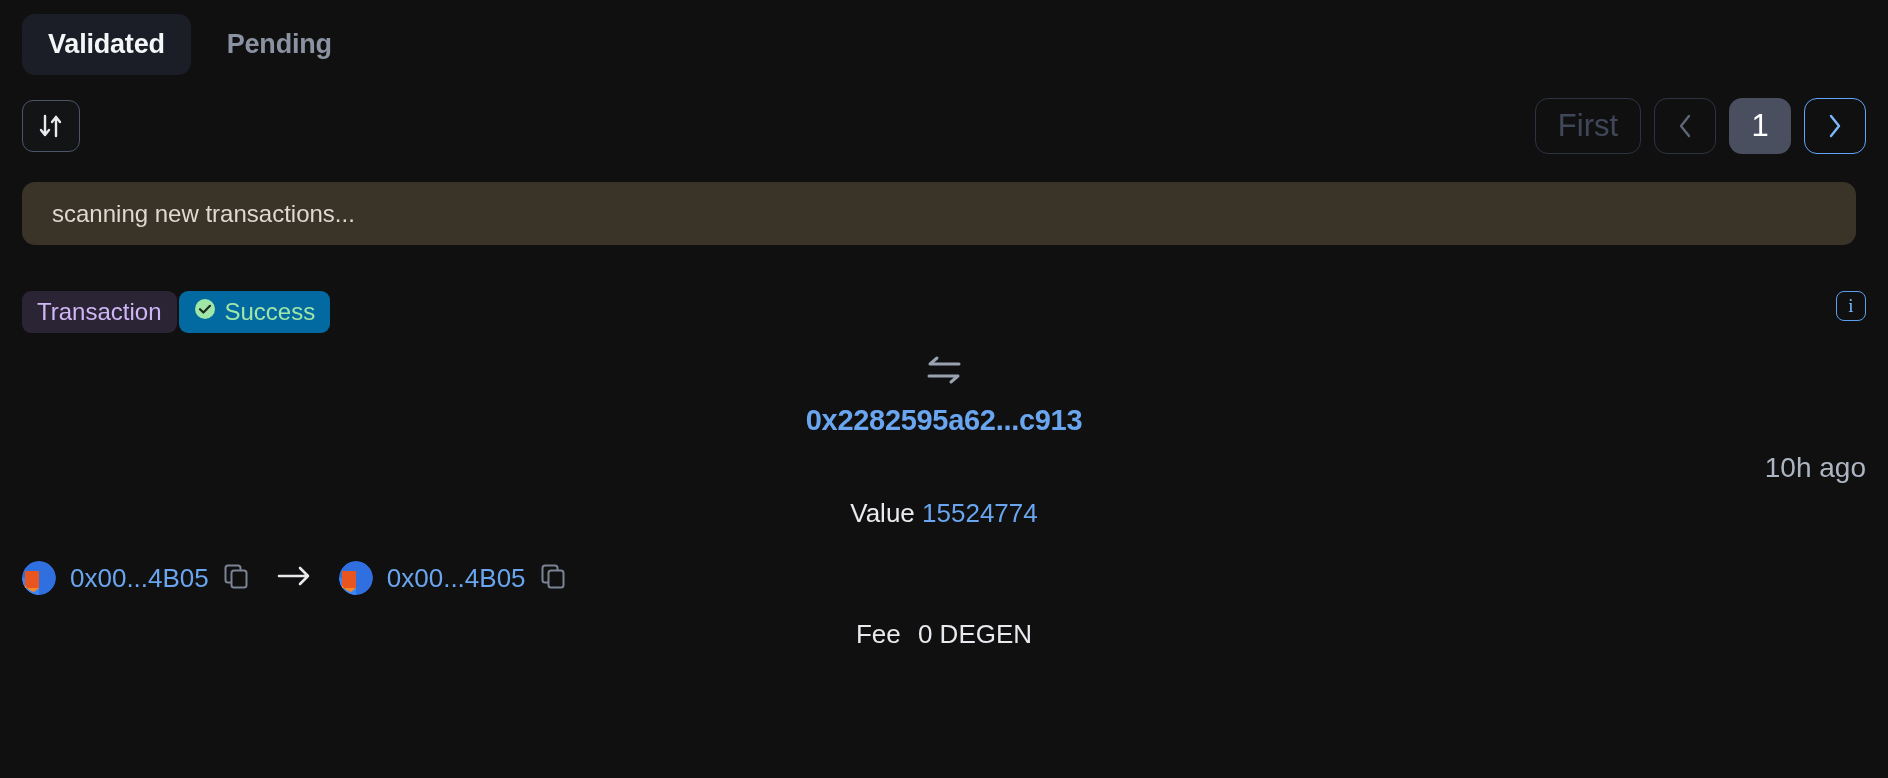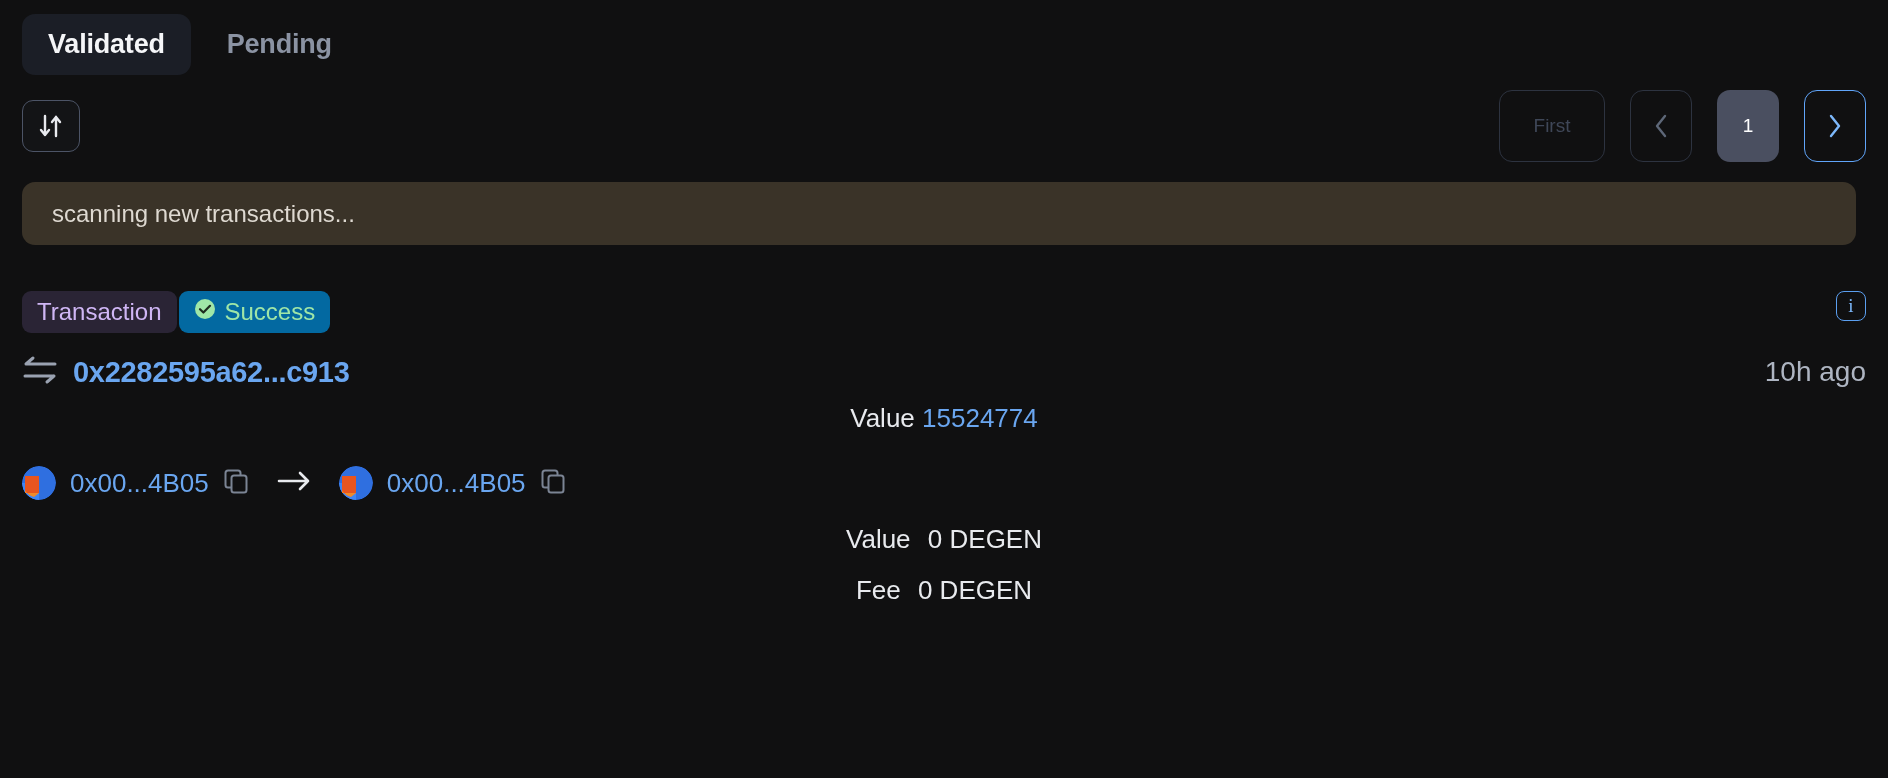"First" .pg { font-size: 19px -> 31px; height: 72px -> 56px; margin-left: 12px -> none }
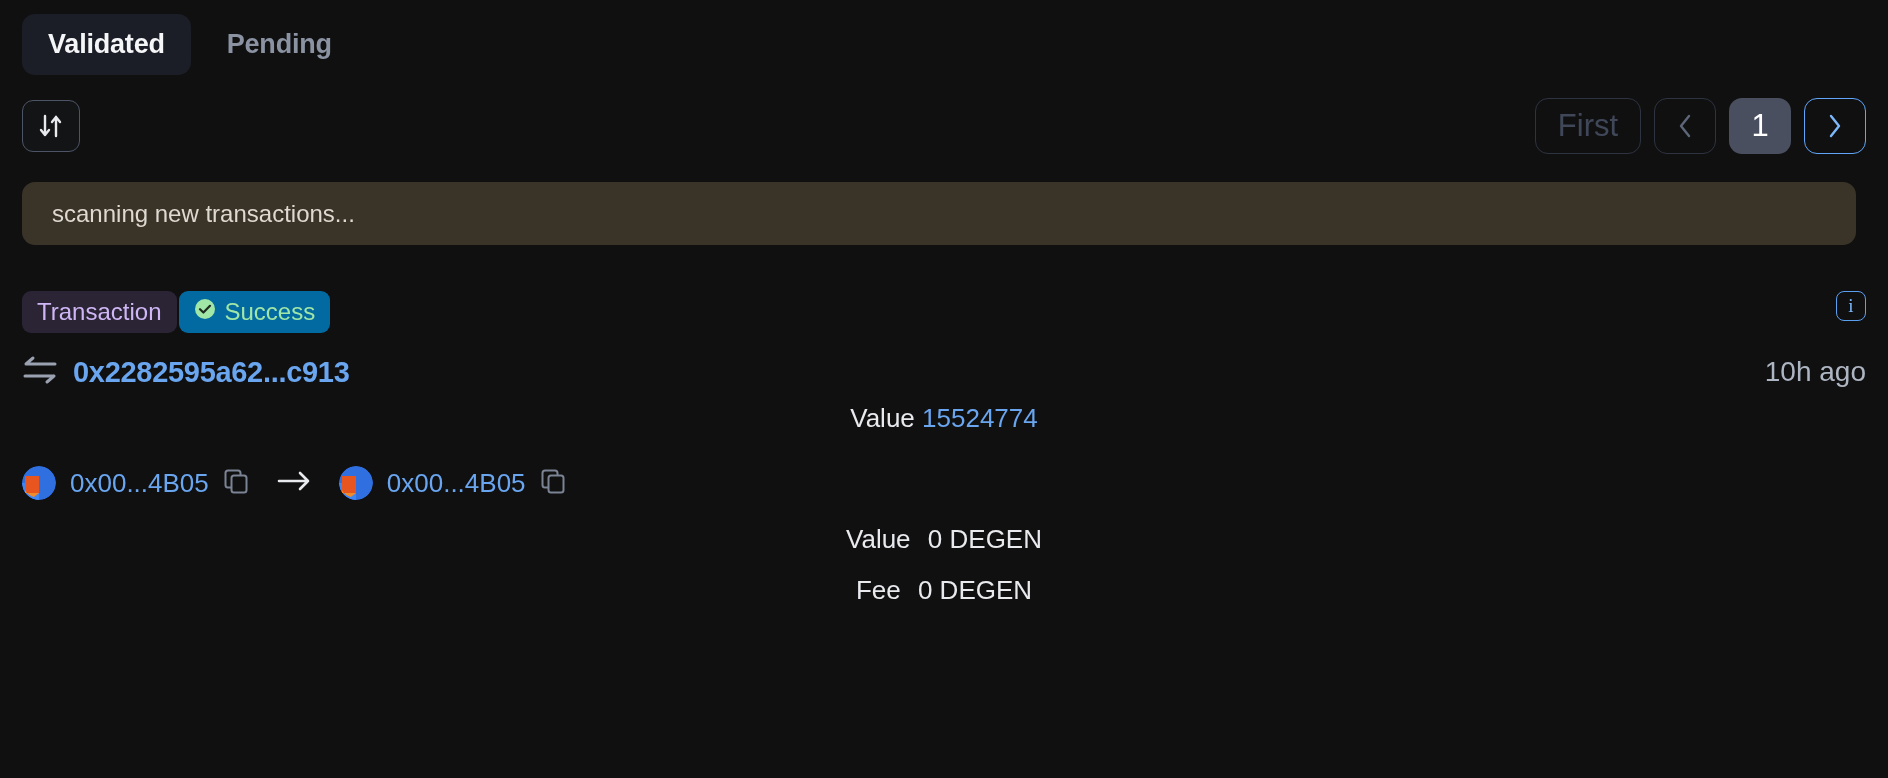"0x2282595a62...c913" .hash-row { flex-direction: none -> column }
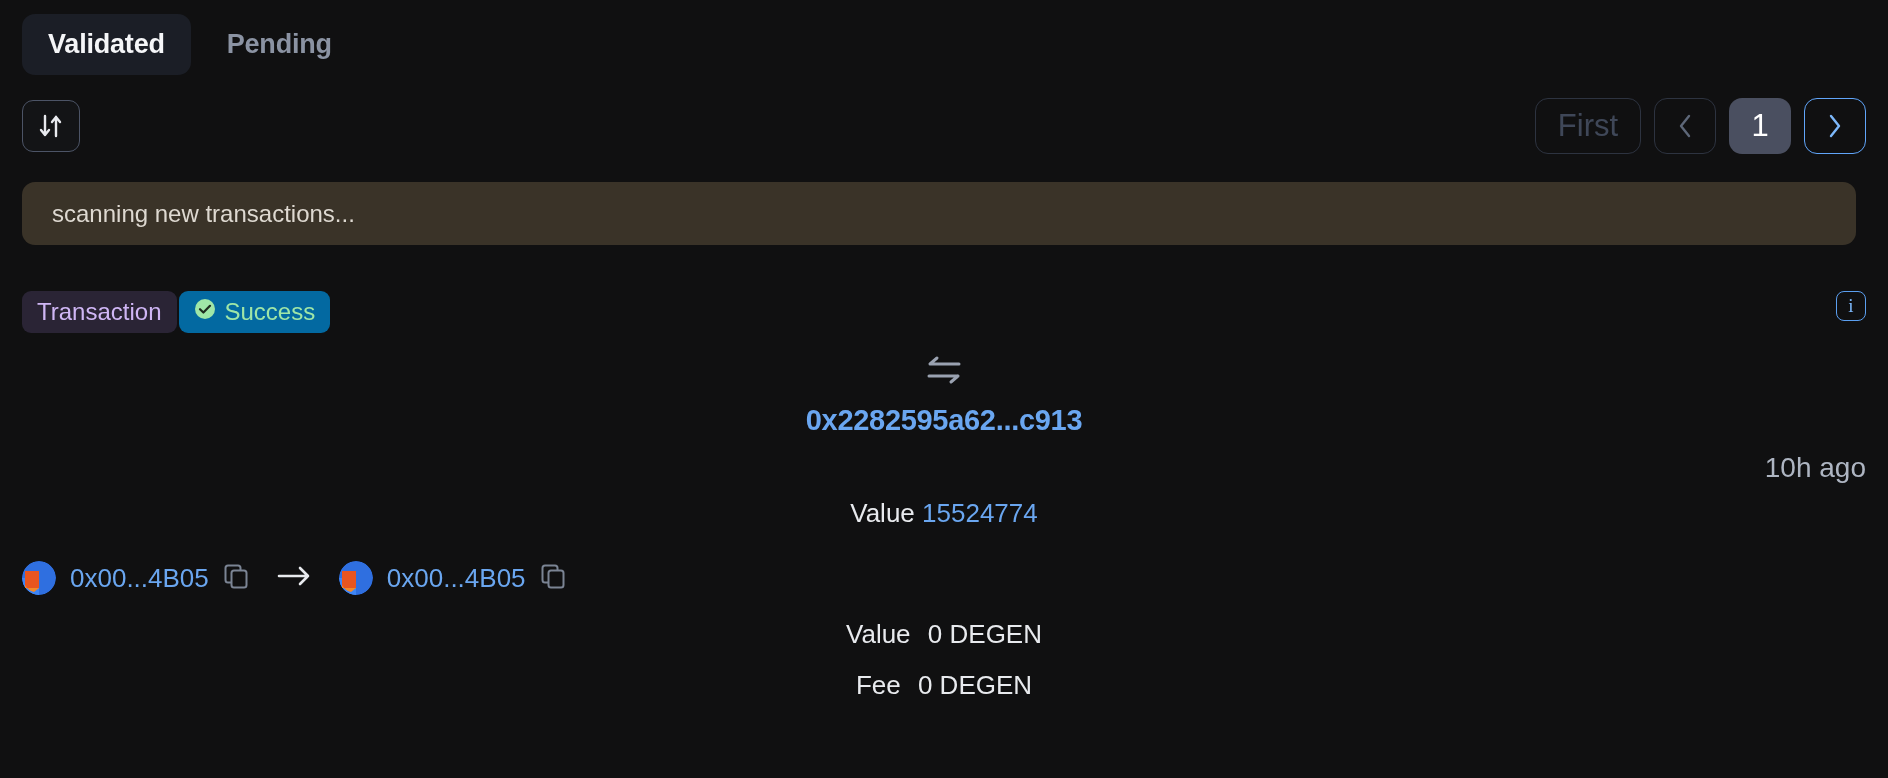"Value 0 DEGEN" div.kv { html: <div> <span>Value</span> <span>0 DEGEN</span> </div> -> none }
